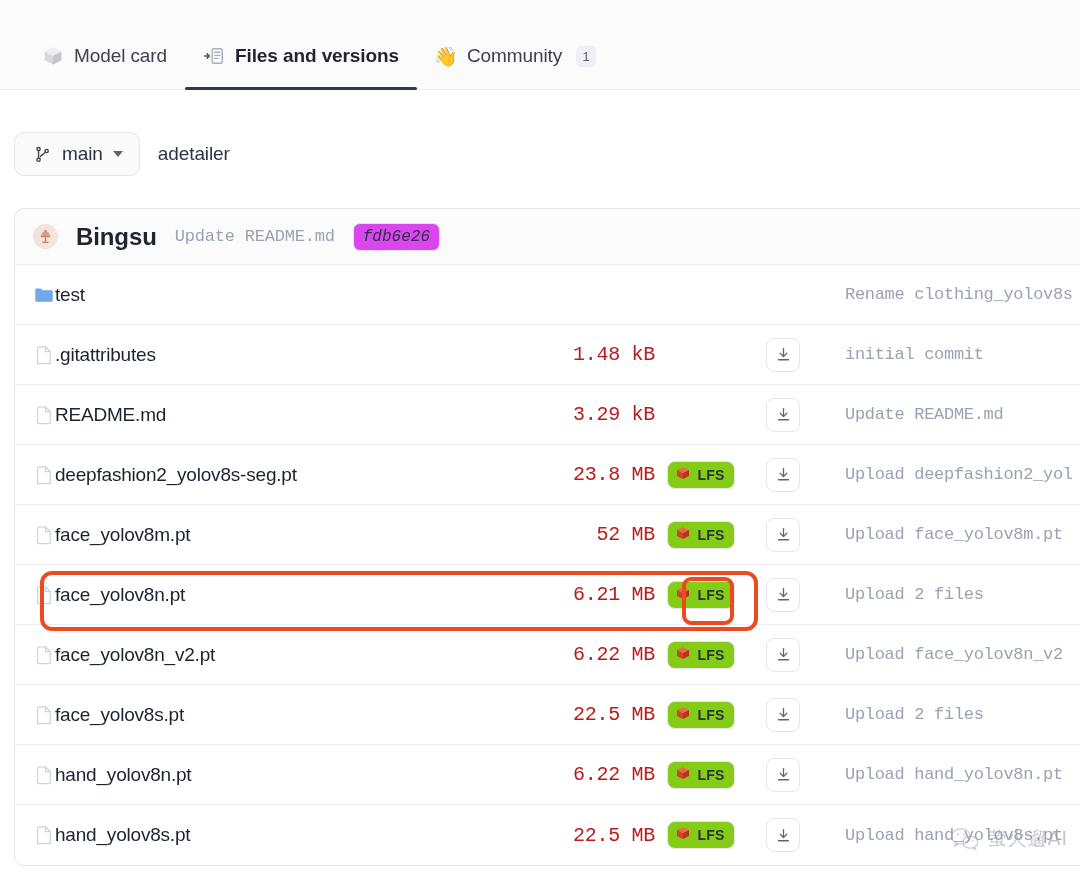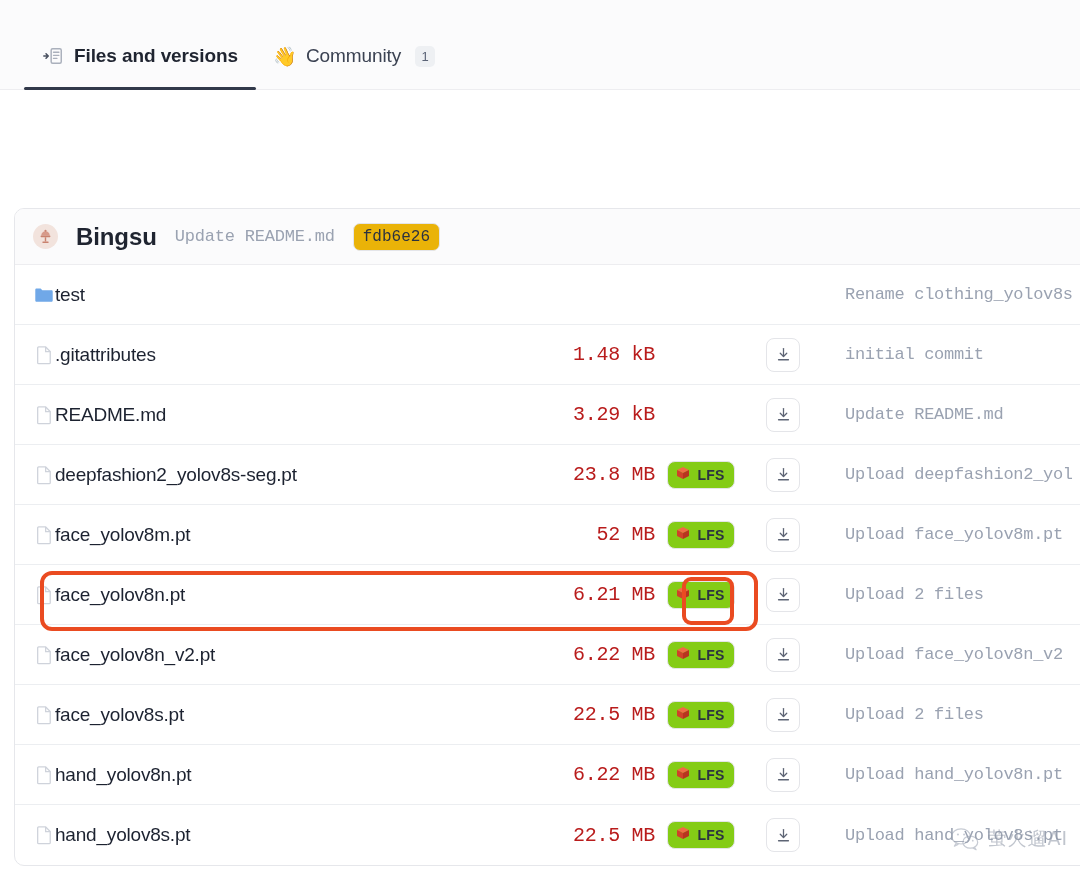"Model card" div.tab { html: none -> <div> <span> <svg> <path></path> <path></path> <path></path> </svg> </span> <span>Model card</span> </div> }
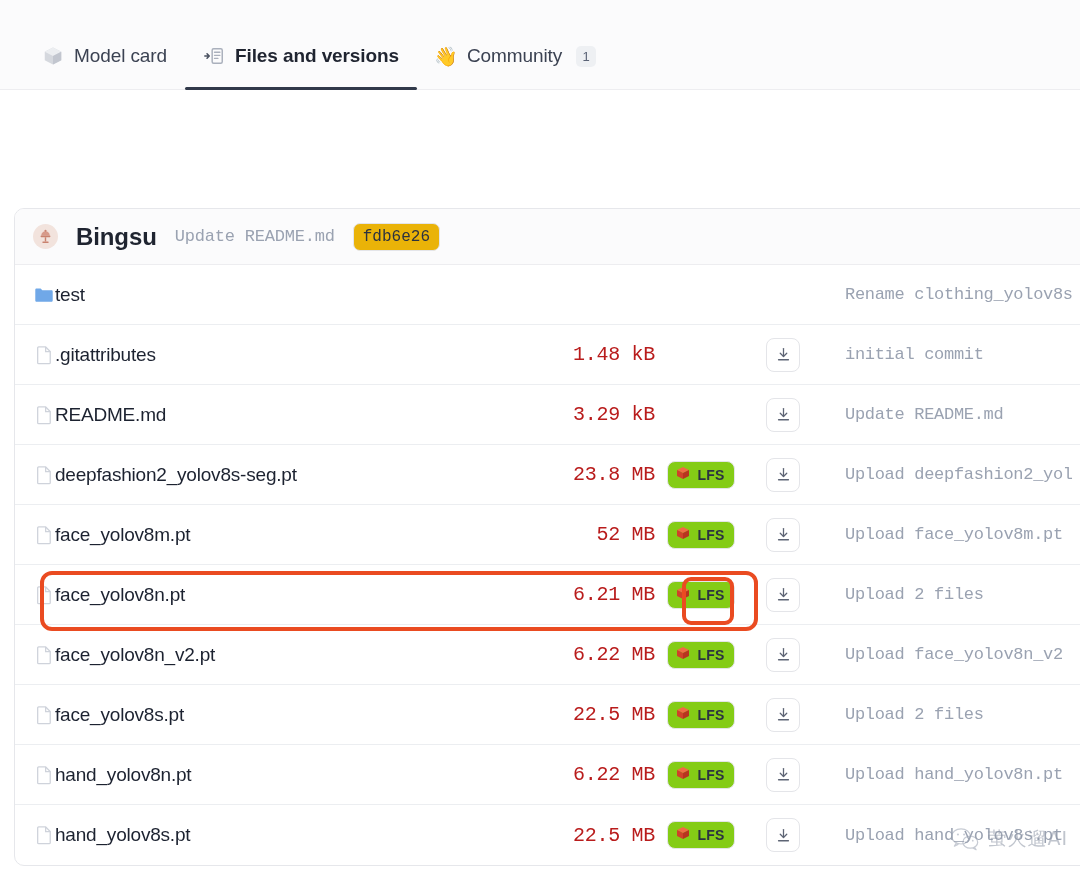"main" div.branch-row { html: none -> <div> <div> <span> <svg> <circle></circle> <circle></circle> <circle></circle> <path></path> <path></path> </svg> </span> <span>main</span> <span></span> </div> <div>adetailer</div> </div> }
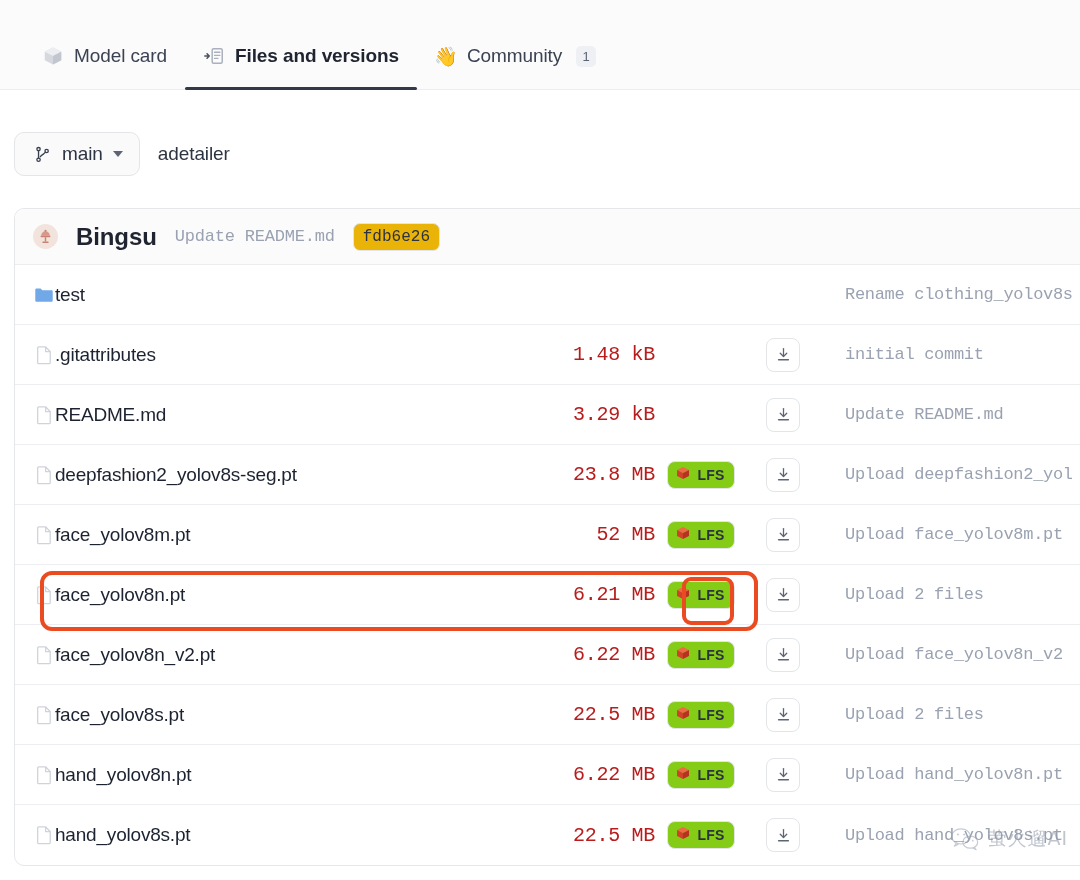"fdb6e26" .sha { background: #eab308 -> #d946ef; font-style: none -> italic }
